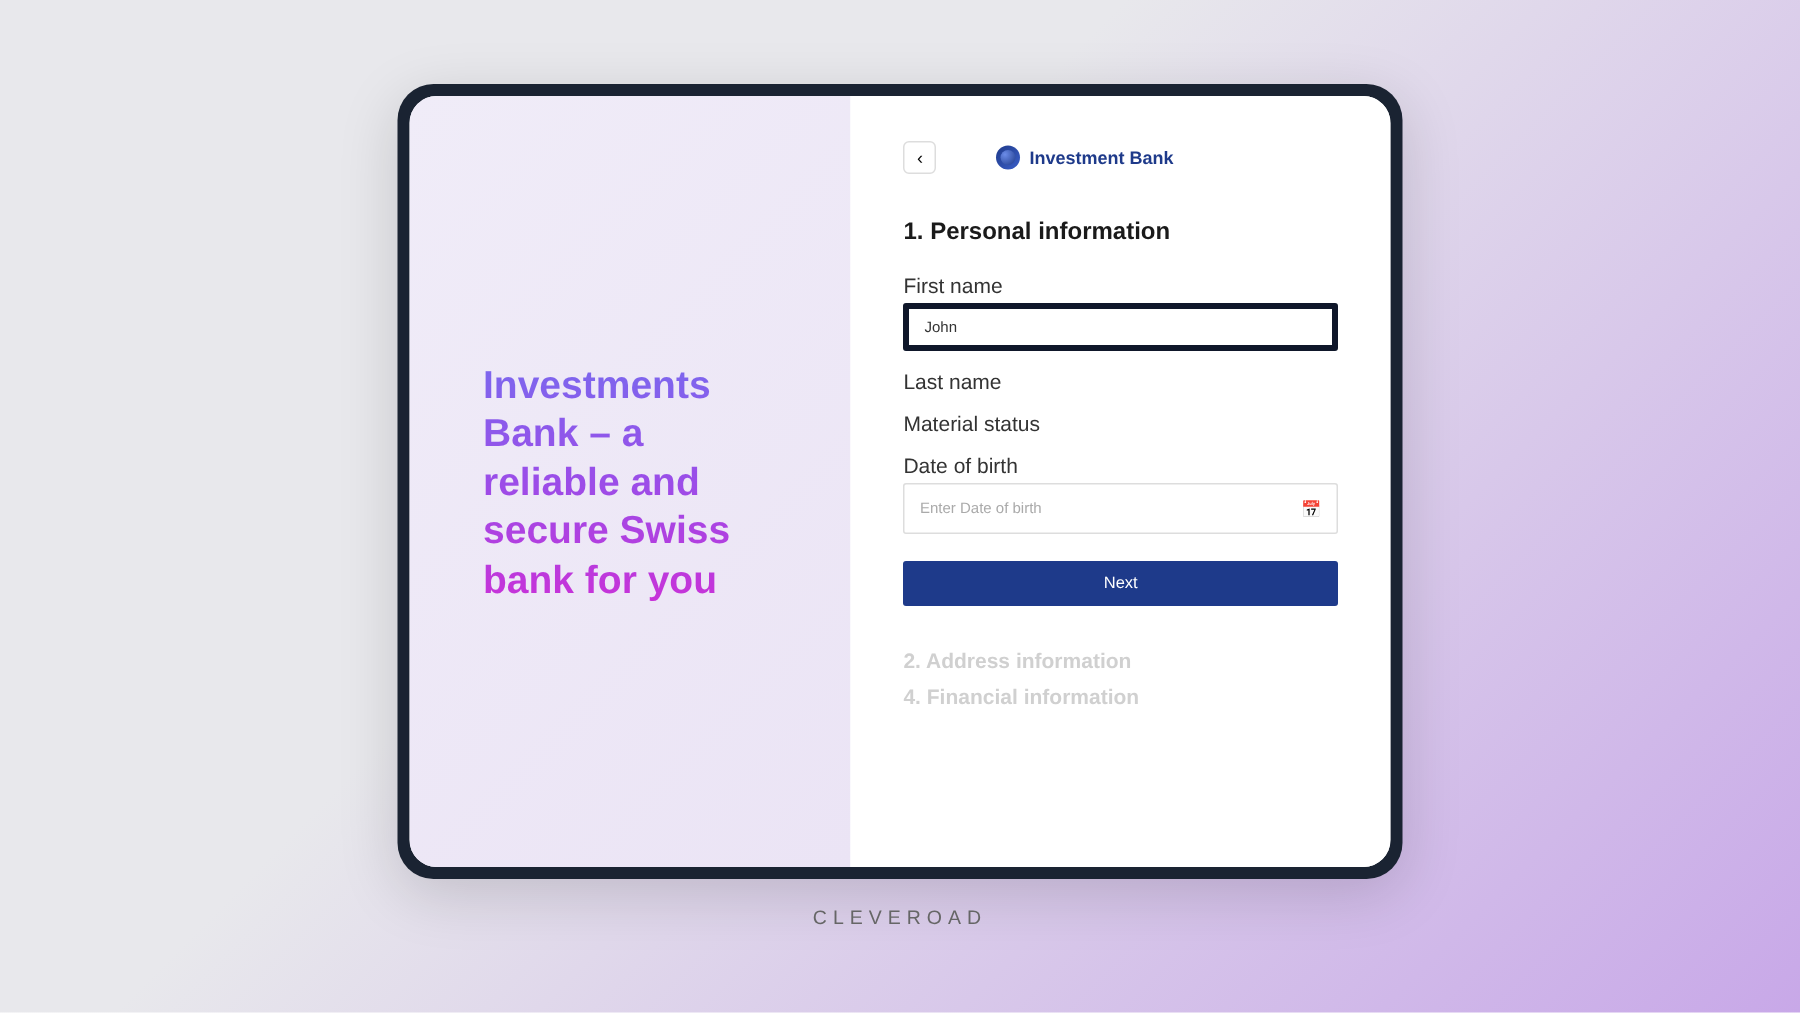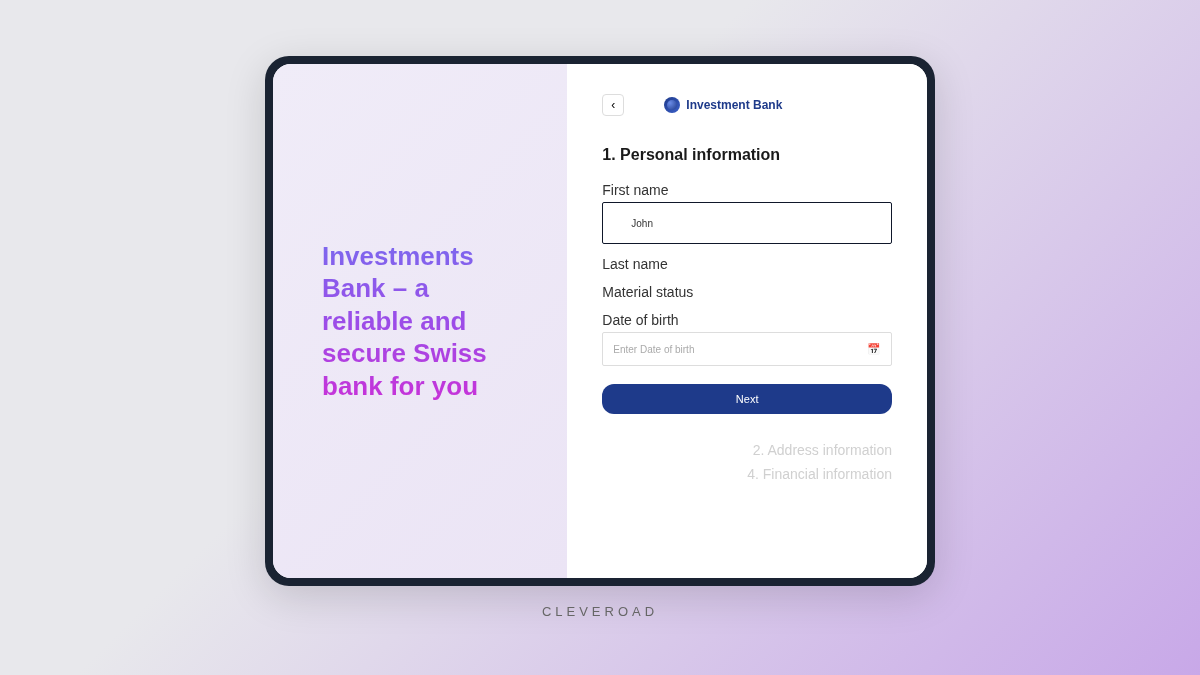"John" .text-input { border: 1px solid #0f172a -> 4px solid #0f172a; height: 42px -> 32px; padding: 0 28px -> 0 10px }
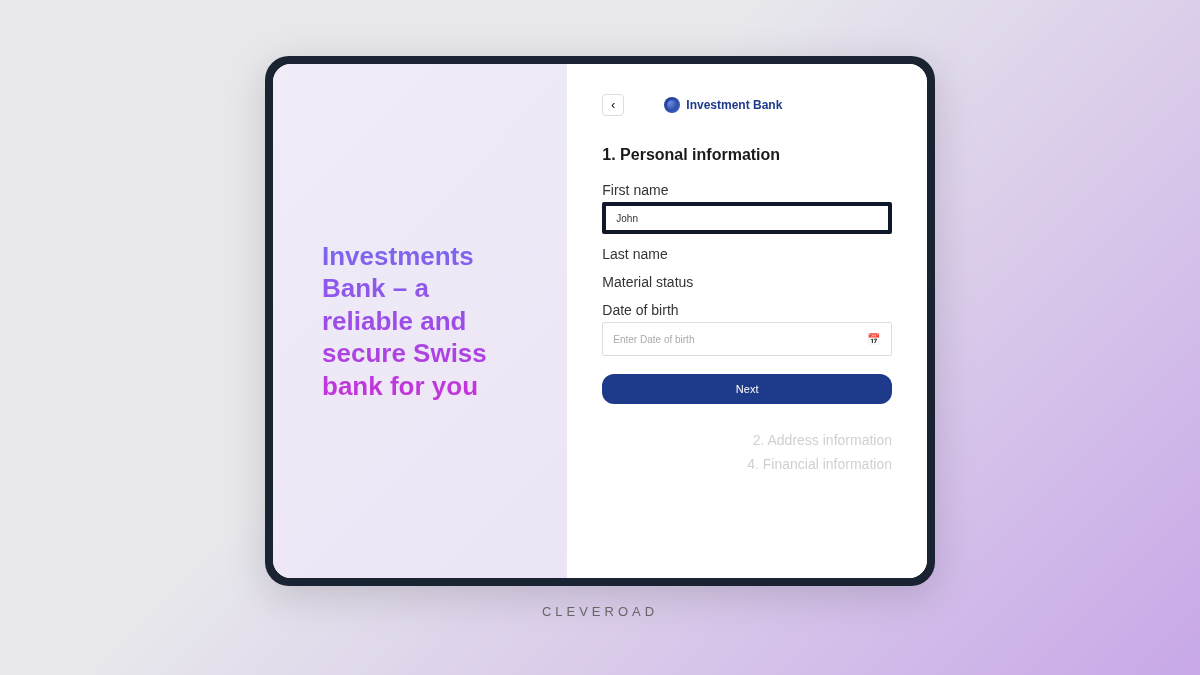"Next" .next-btn { border-radius: 12px -> 2px }
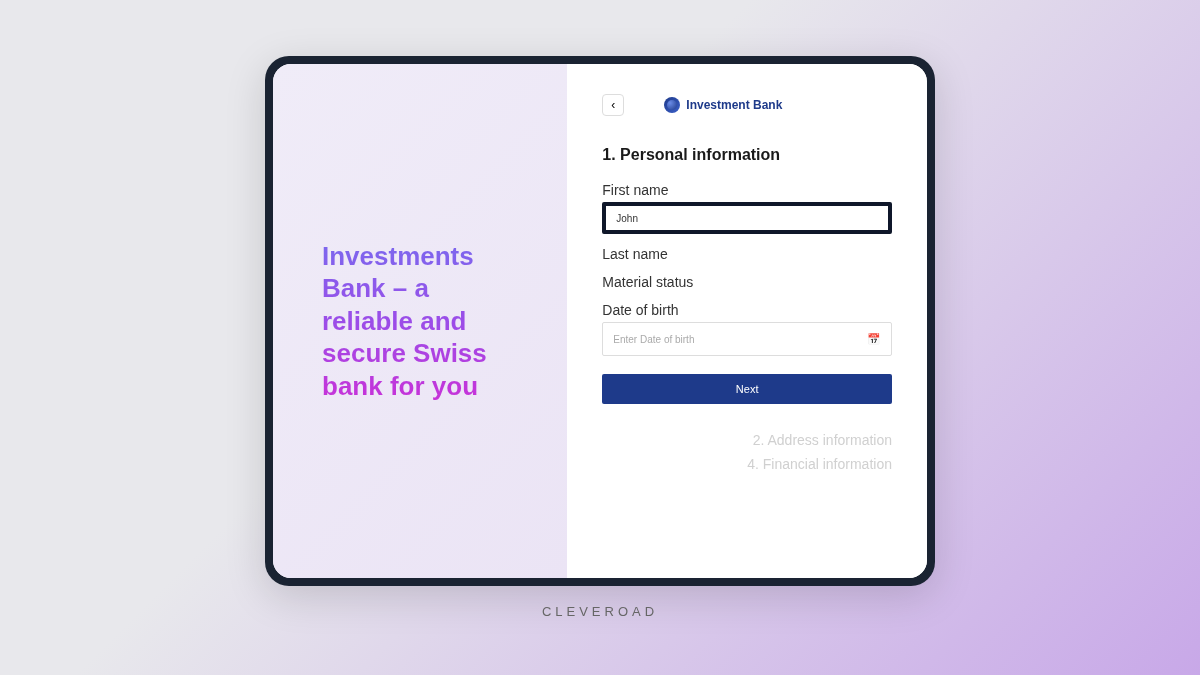"2. Address information" .step-inactive { font-weight: 400 -> 700; text-align: right -> none }
